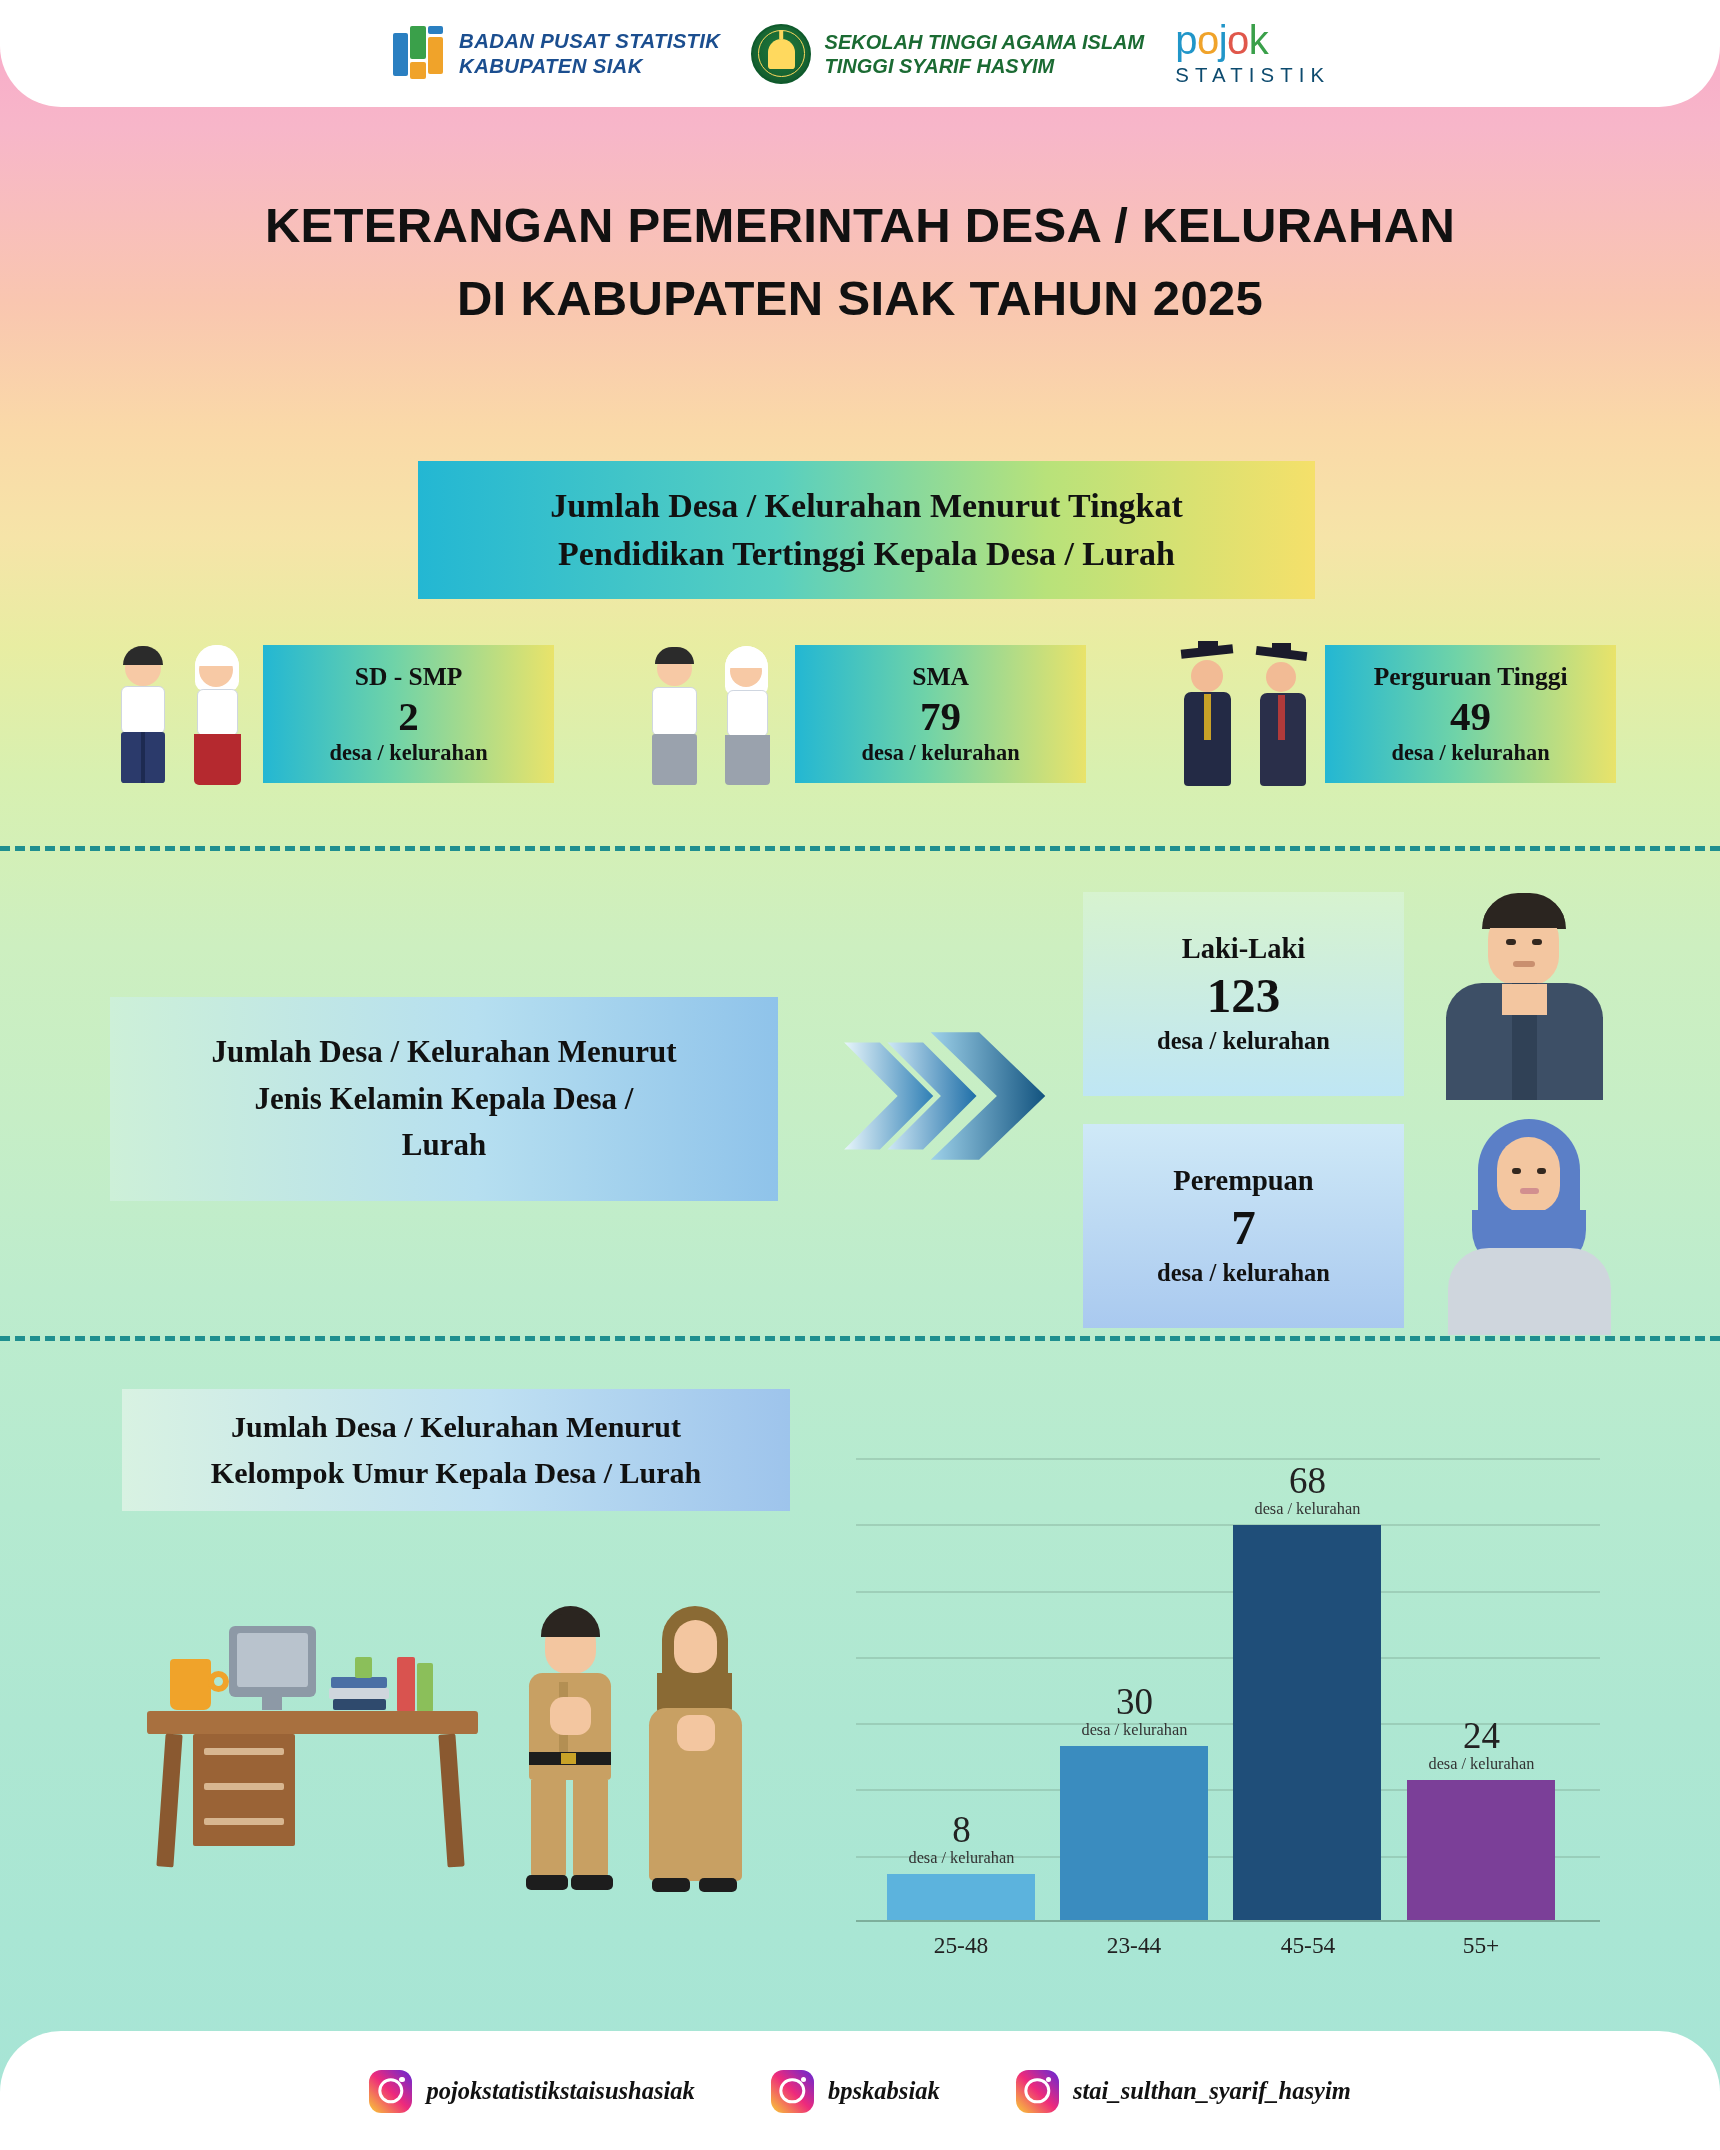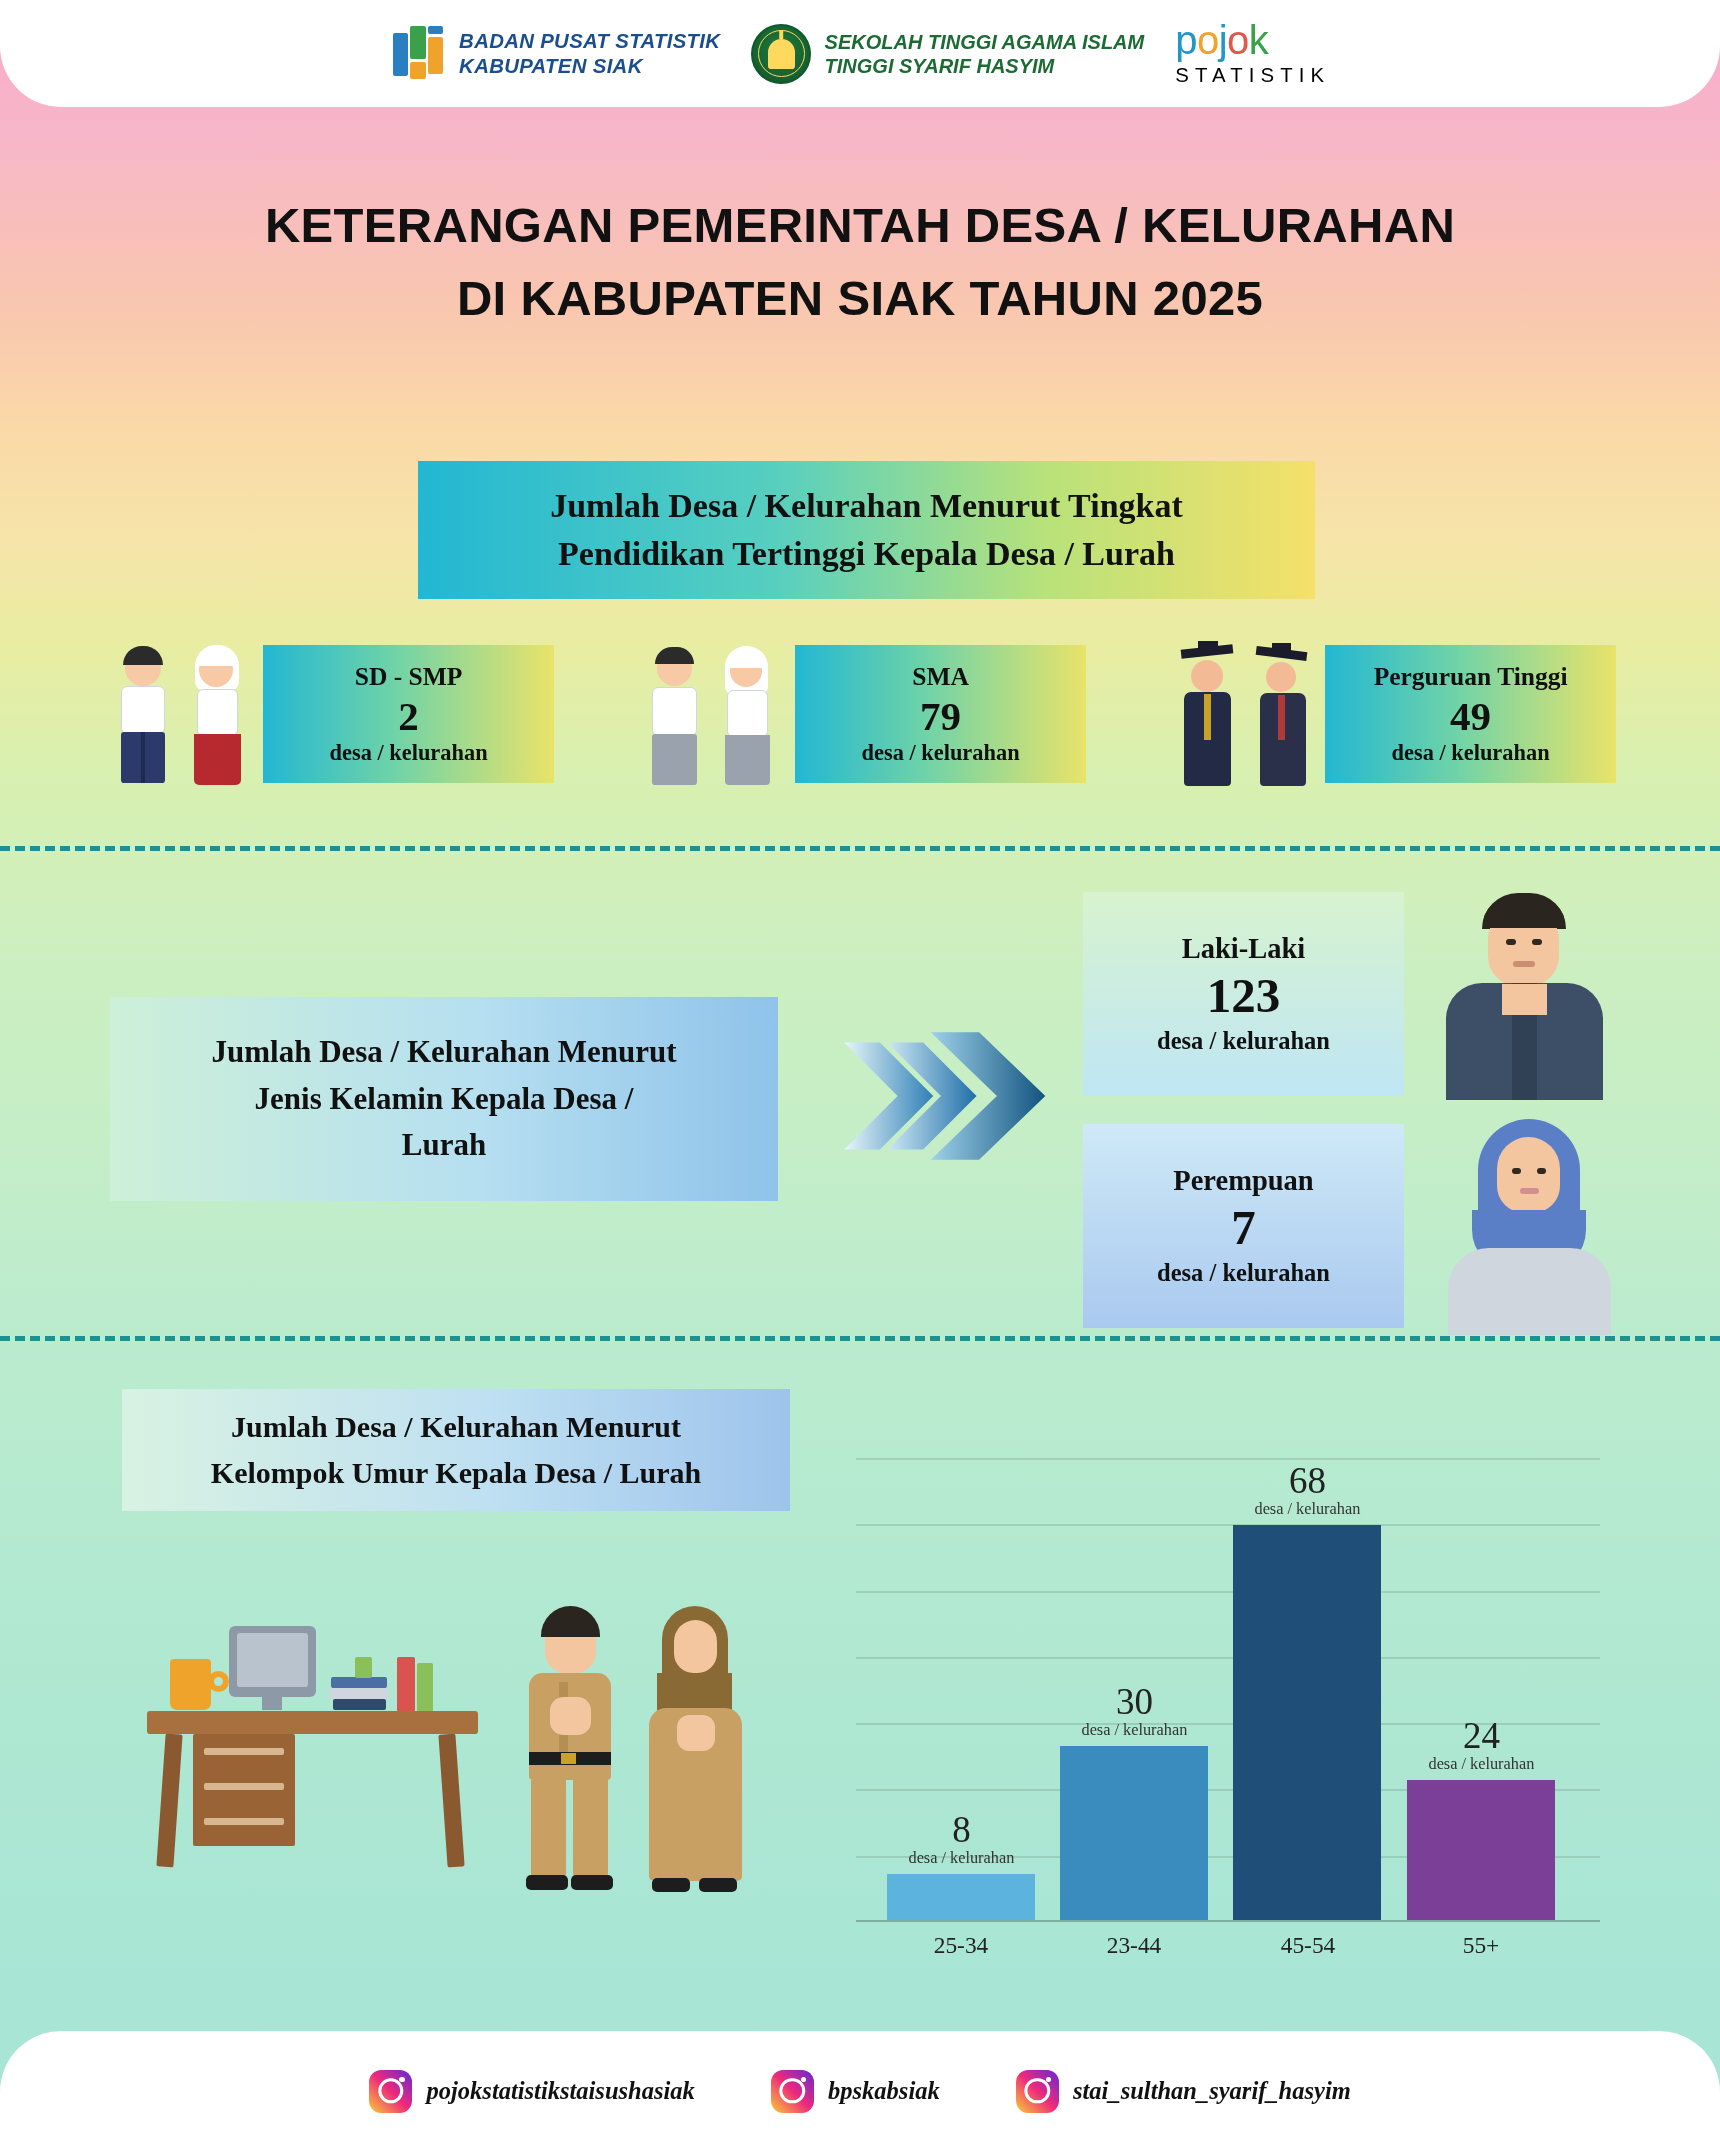"STATISTIK" .pojok-sub { color: #000000 -> #0c4a6e }
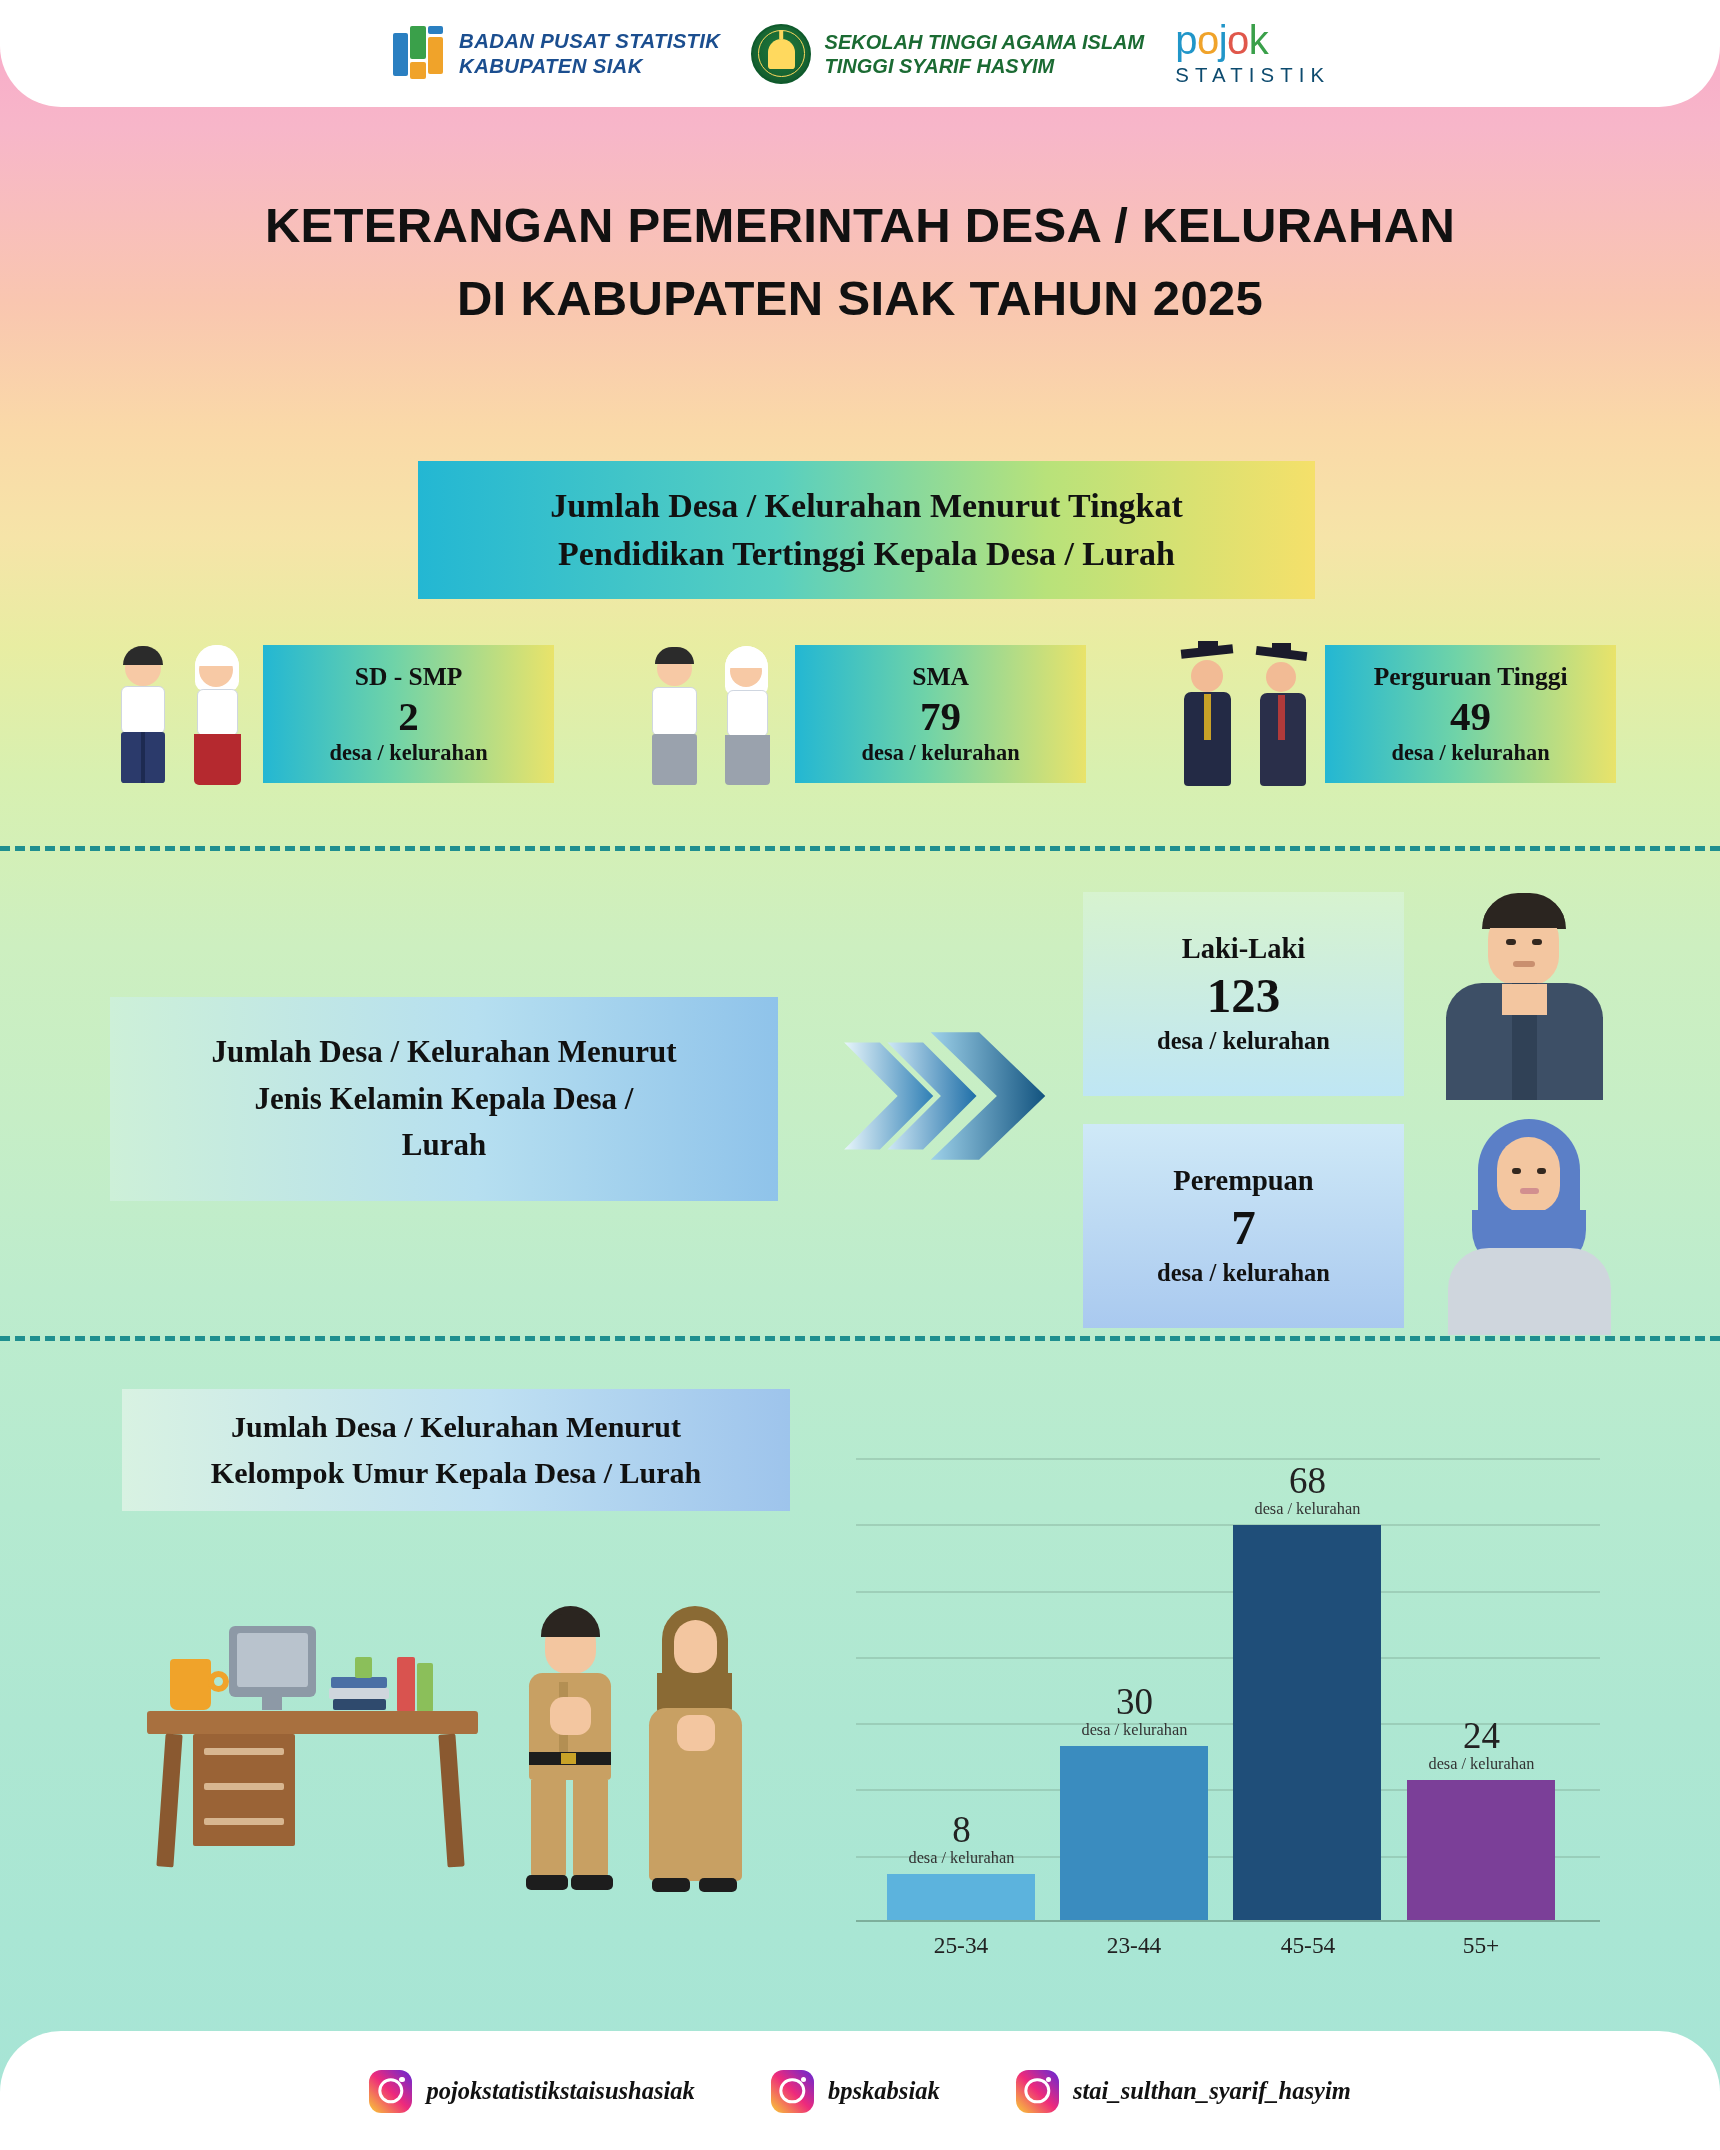"25-34" div.cat-lbl { text: 25-34 -> 25-48 }
